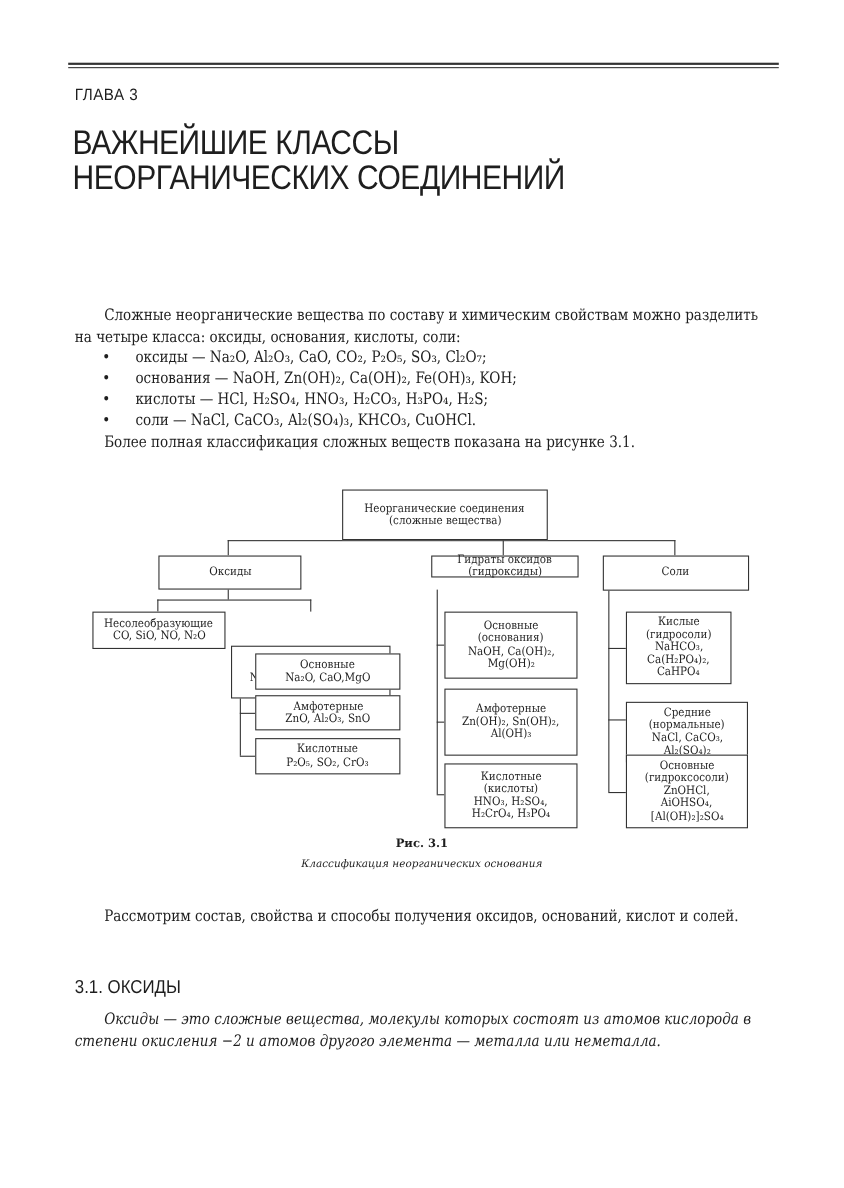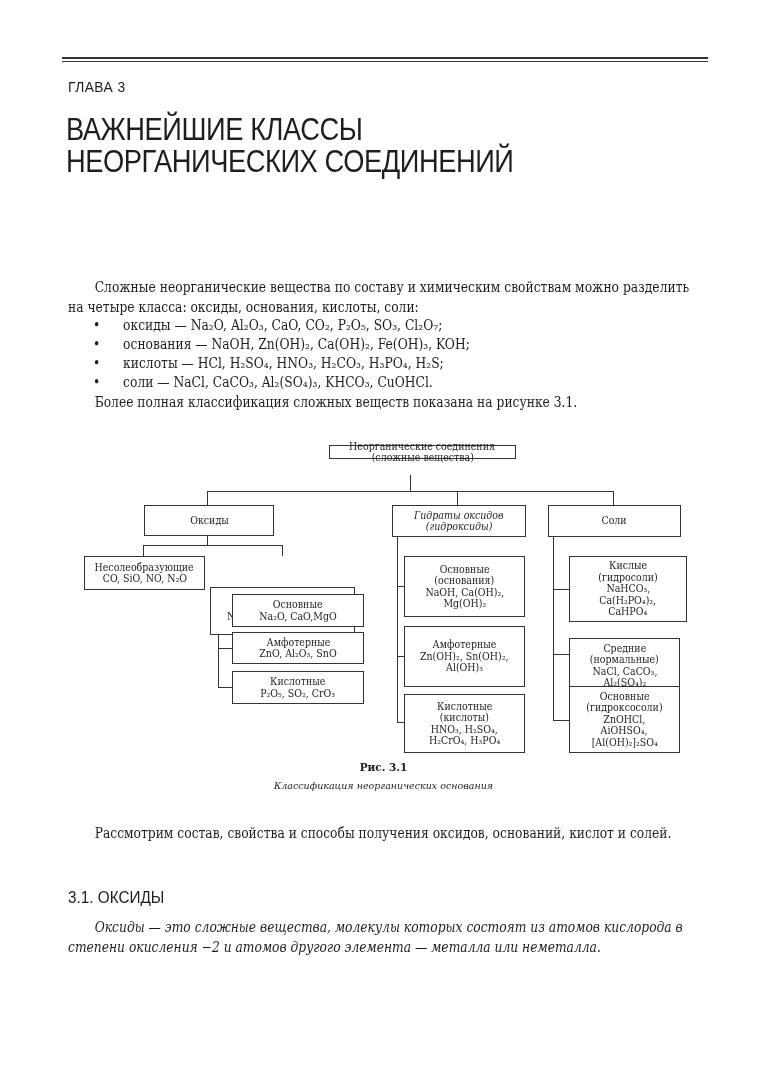"Неорганические соединения" div.box { height: 14px -> 46px; left: 329px -> 311px }
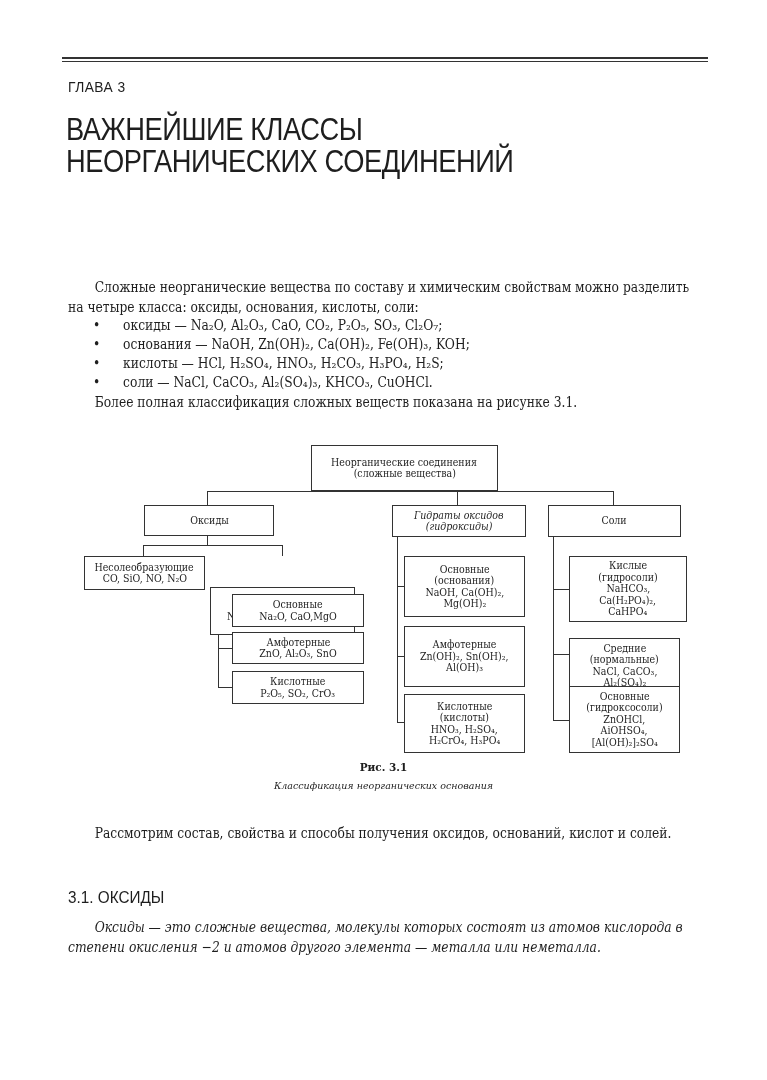"Гидраты оксидов" div.box { font-style: italic -> none; height: 32px -> 20px }
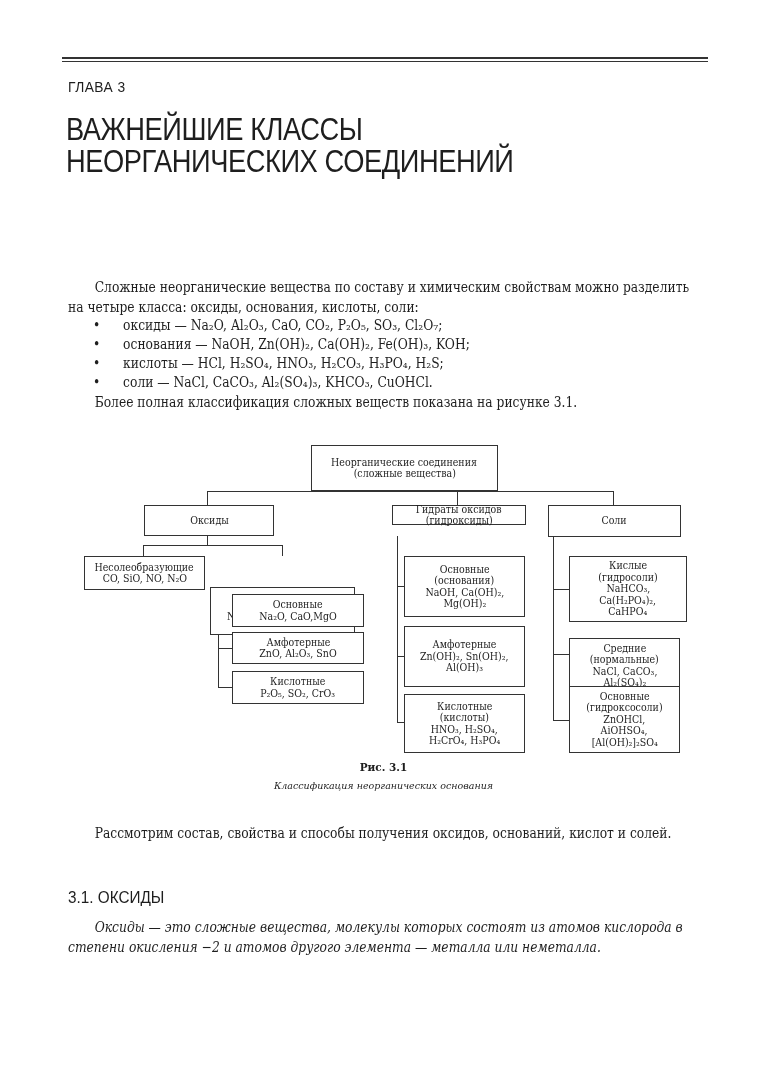"Кислые" div.box { width: 118px -> 96px }
